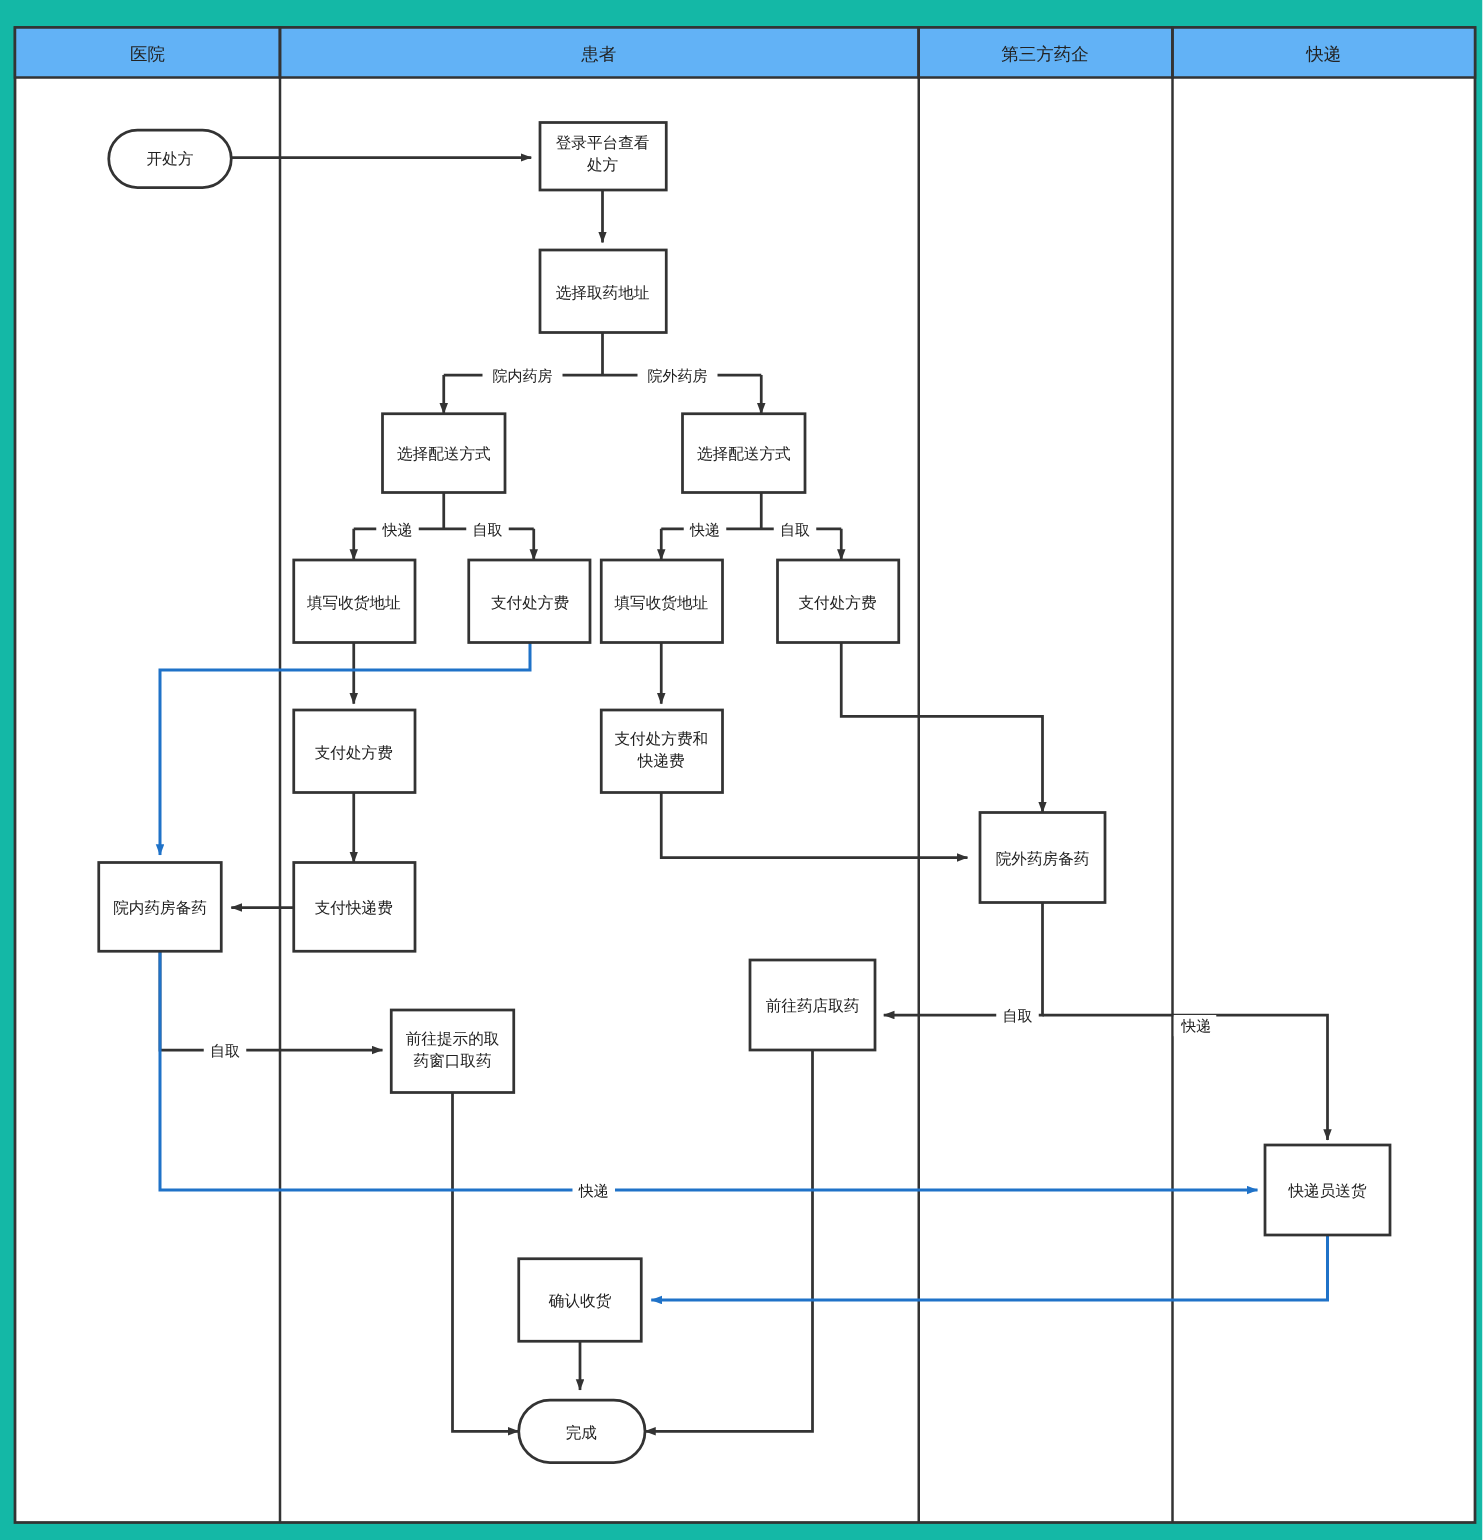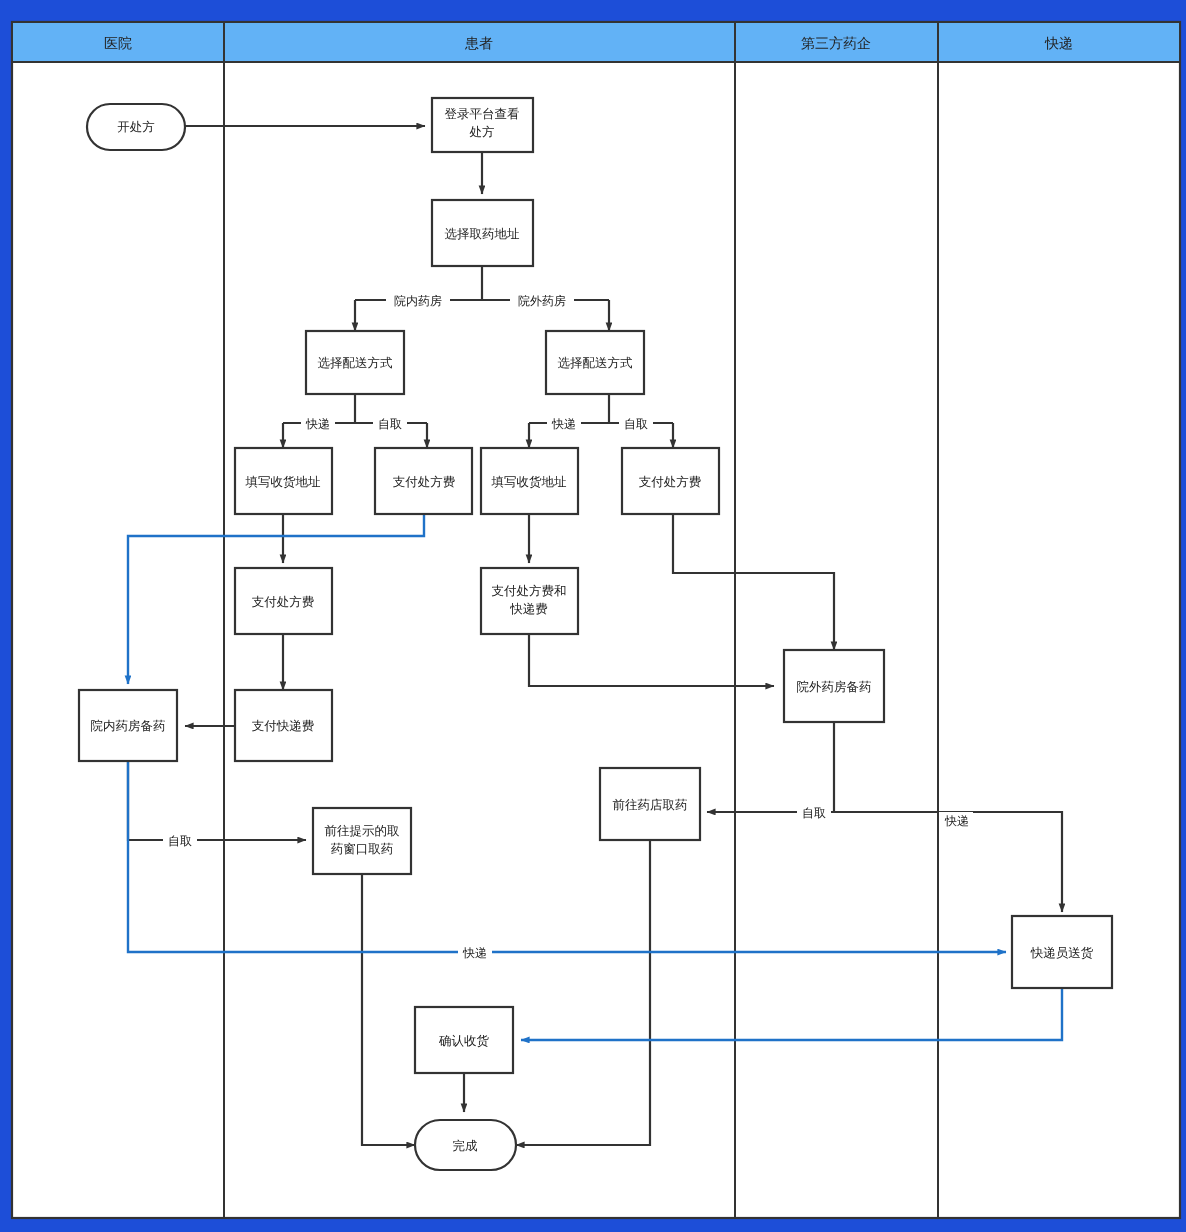"医院" #stage { background: #1d4ed8 -> #14b8a6 }
